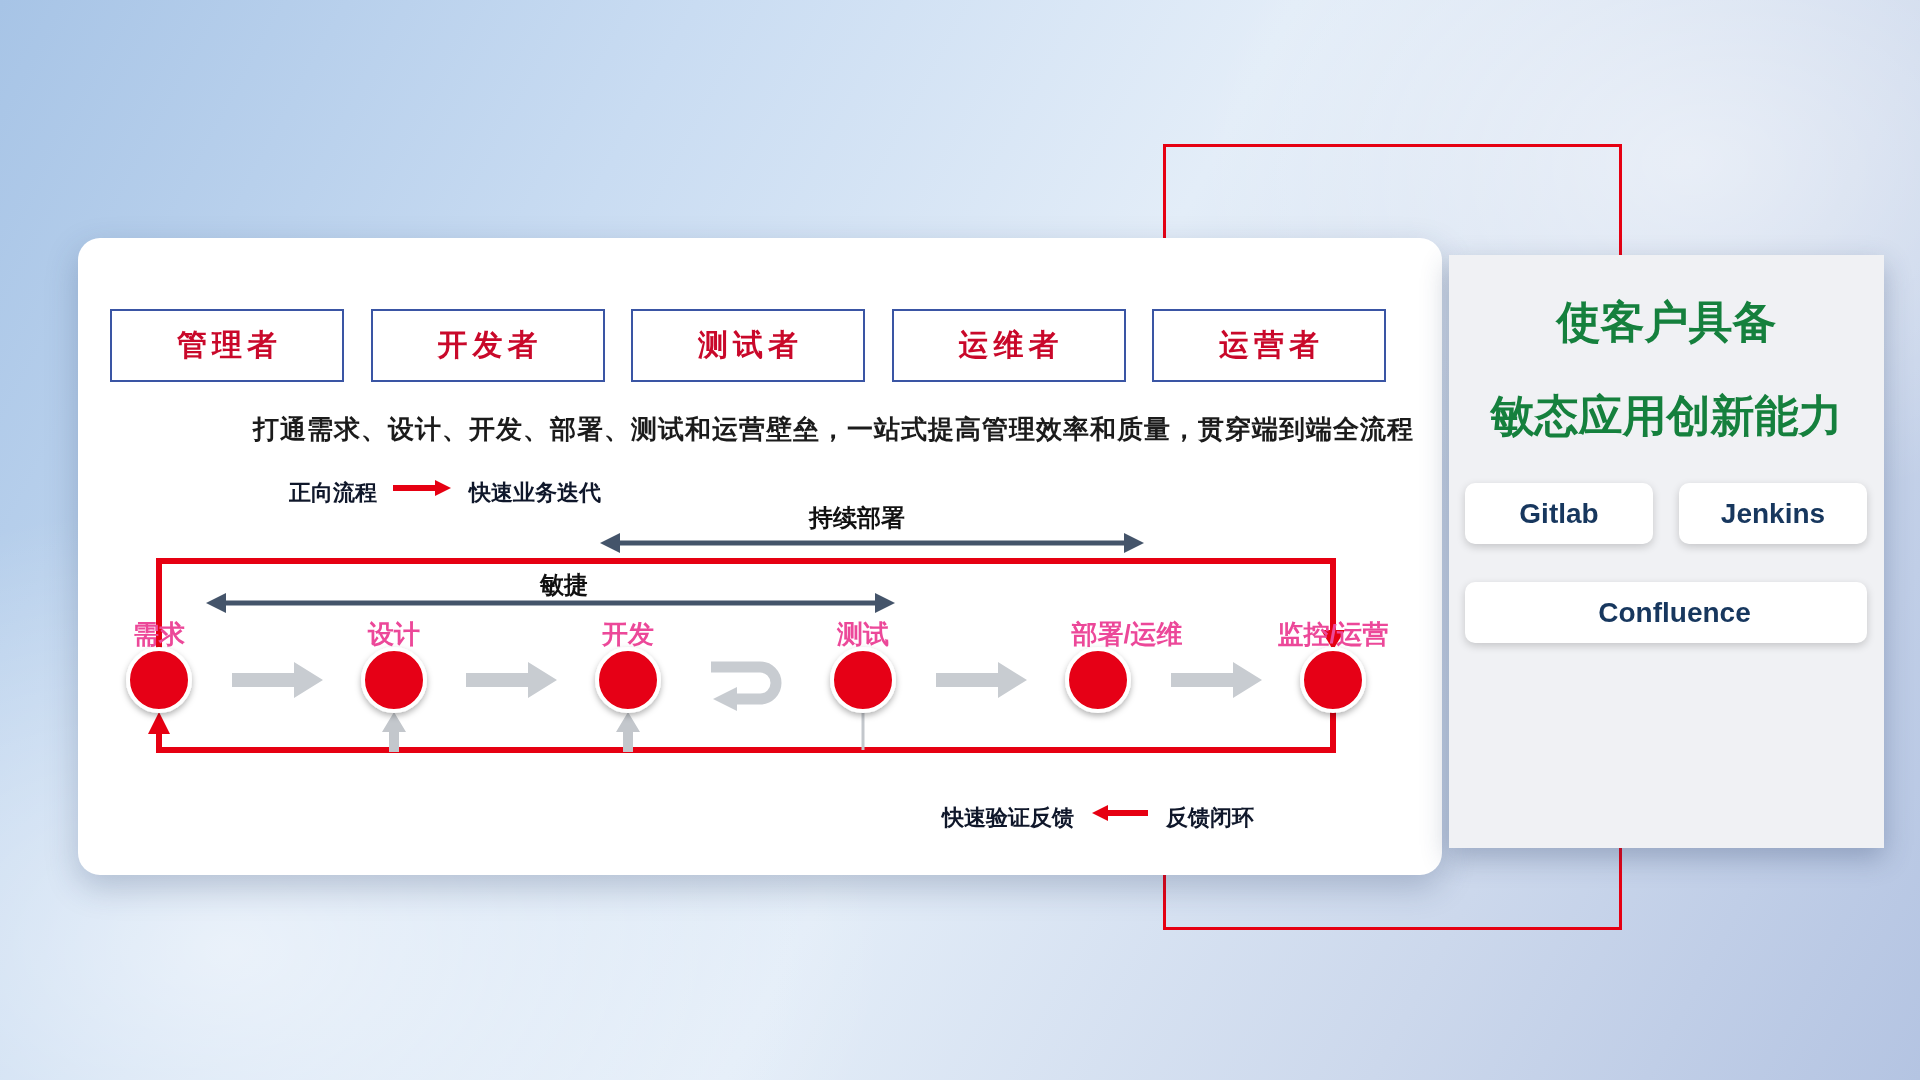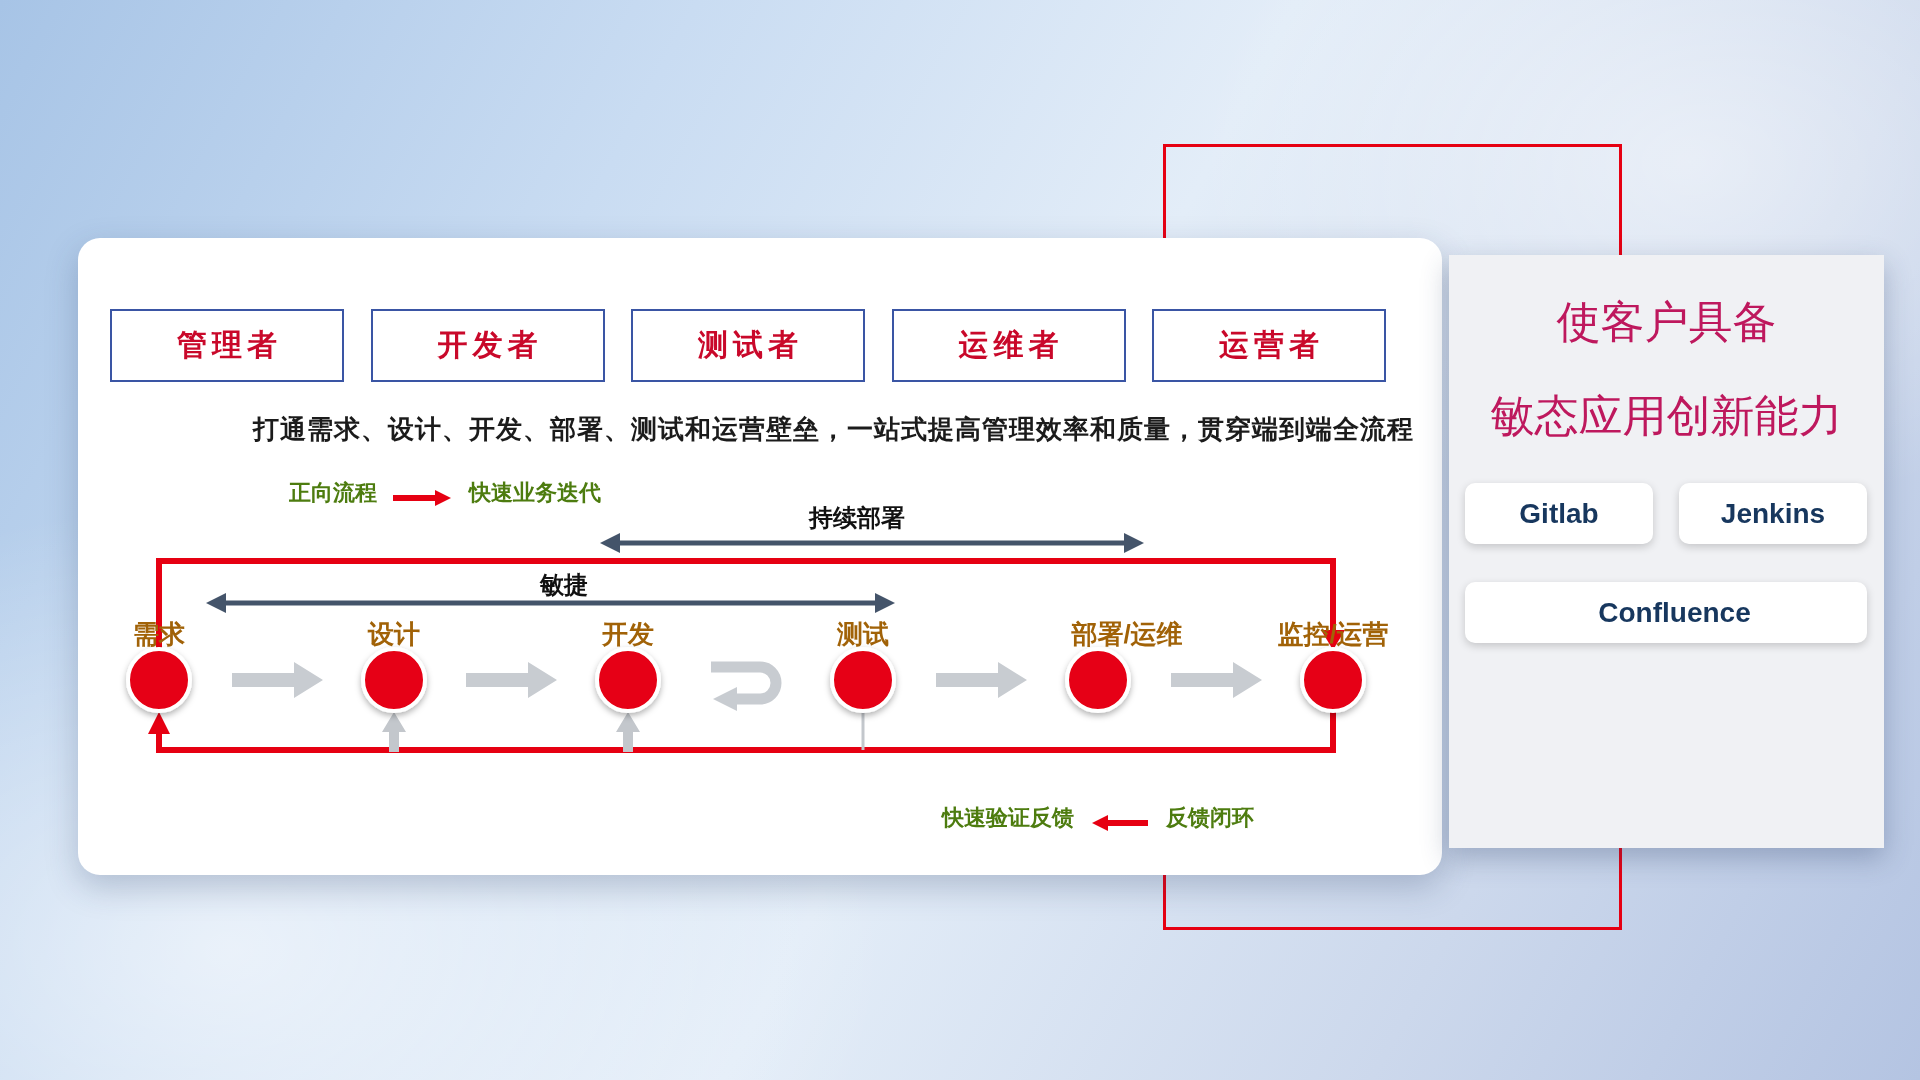"使客户具备" .side-title-1, .side-title-2 { color: #be185d -> #15803d; font-weight: normal -> bold }
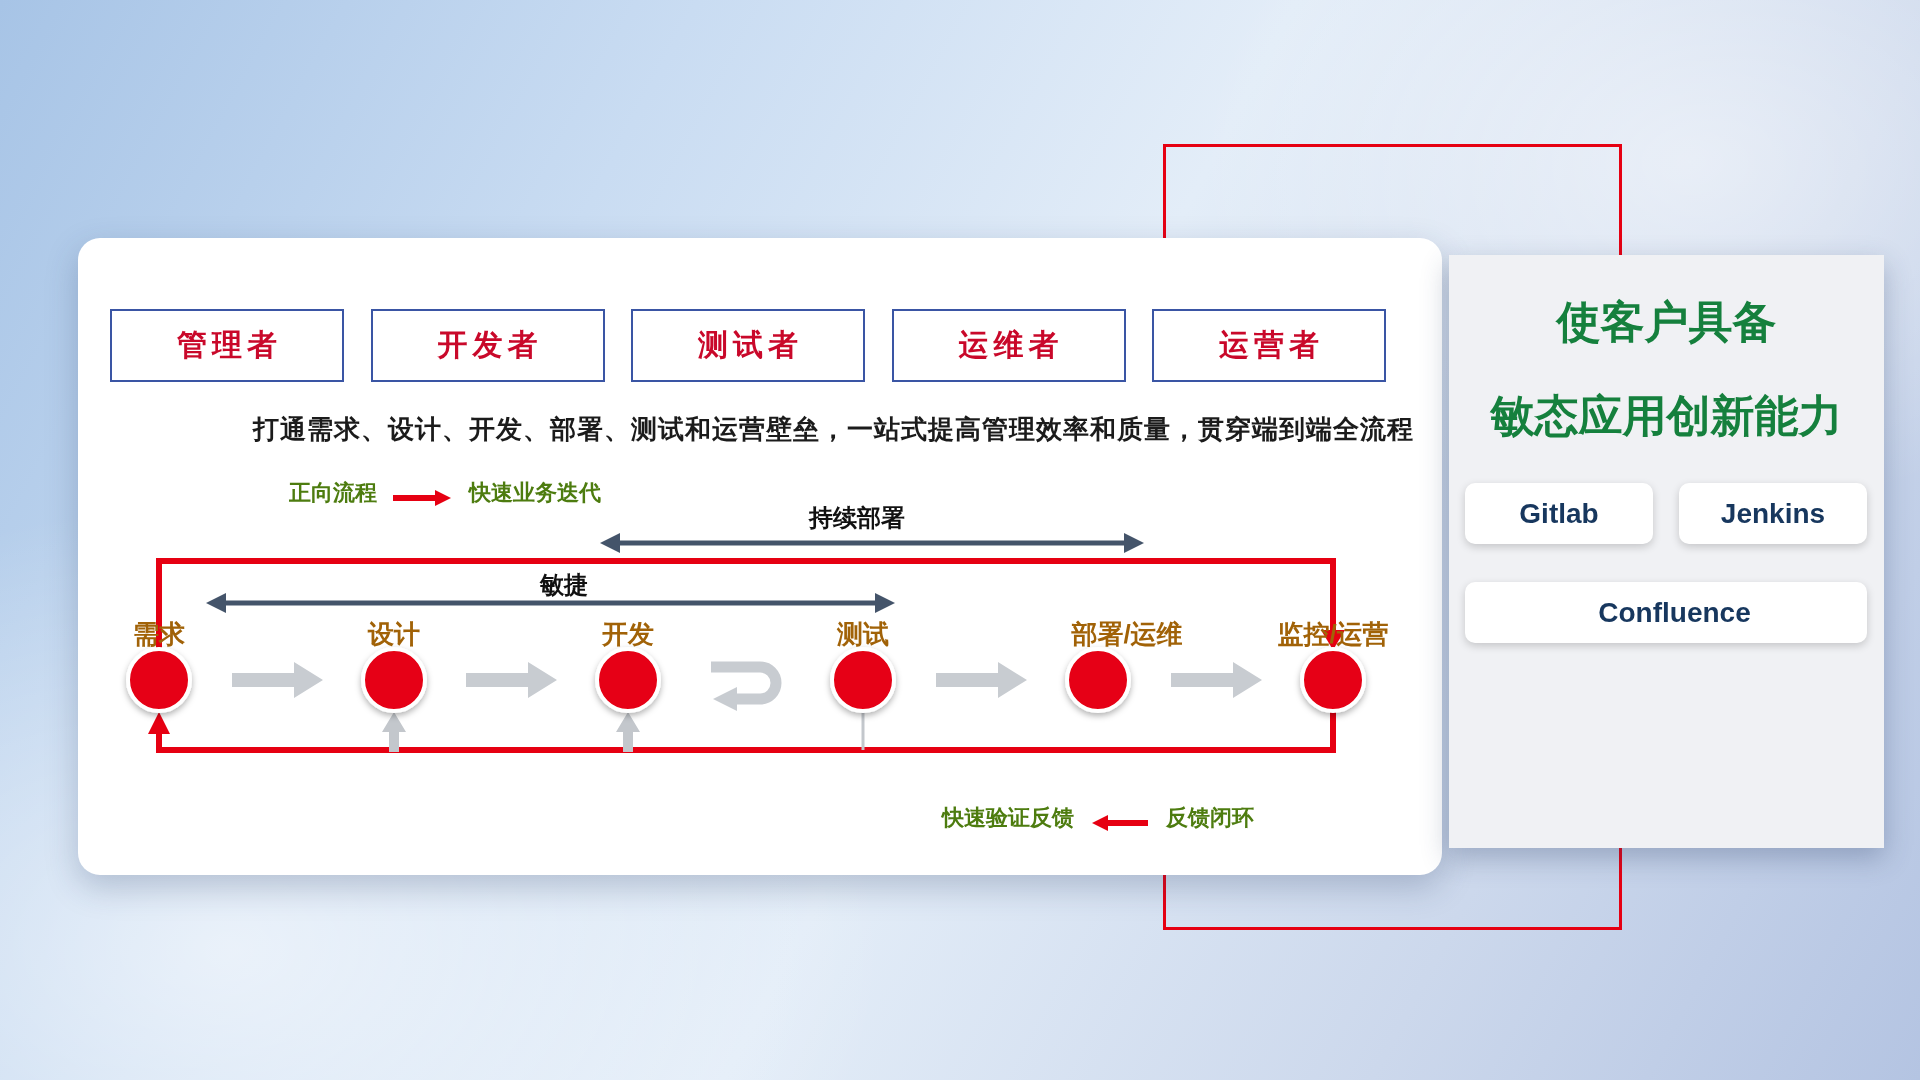"正向流程" .legend { align-items: flex-end -> flex-start; color: #4d7c0f -> #0f172a }
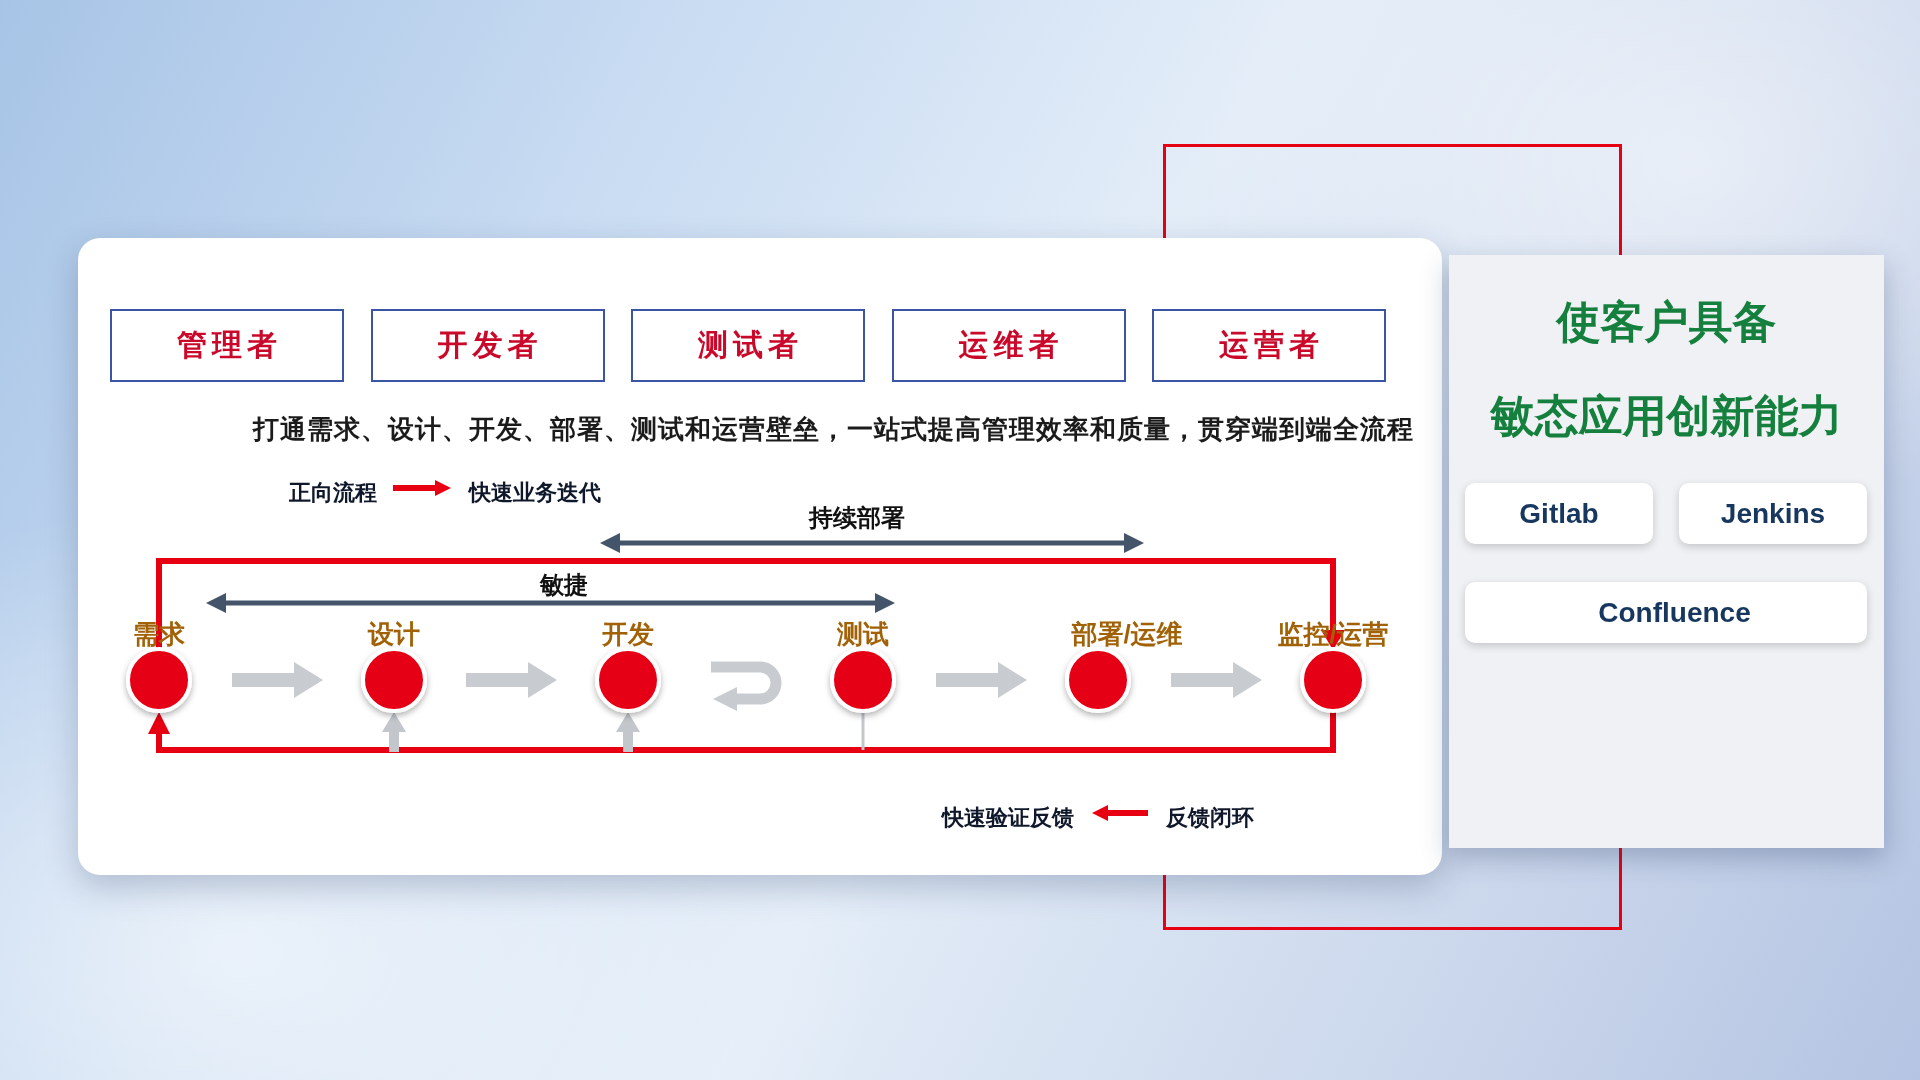"需求" .stage-label { color: #a16207 -> #ec4899 }
